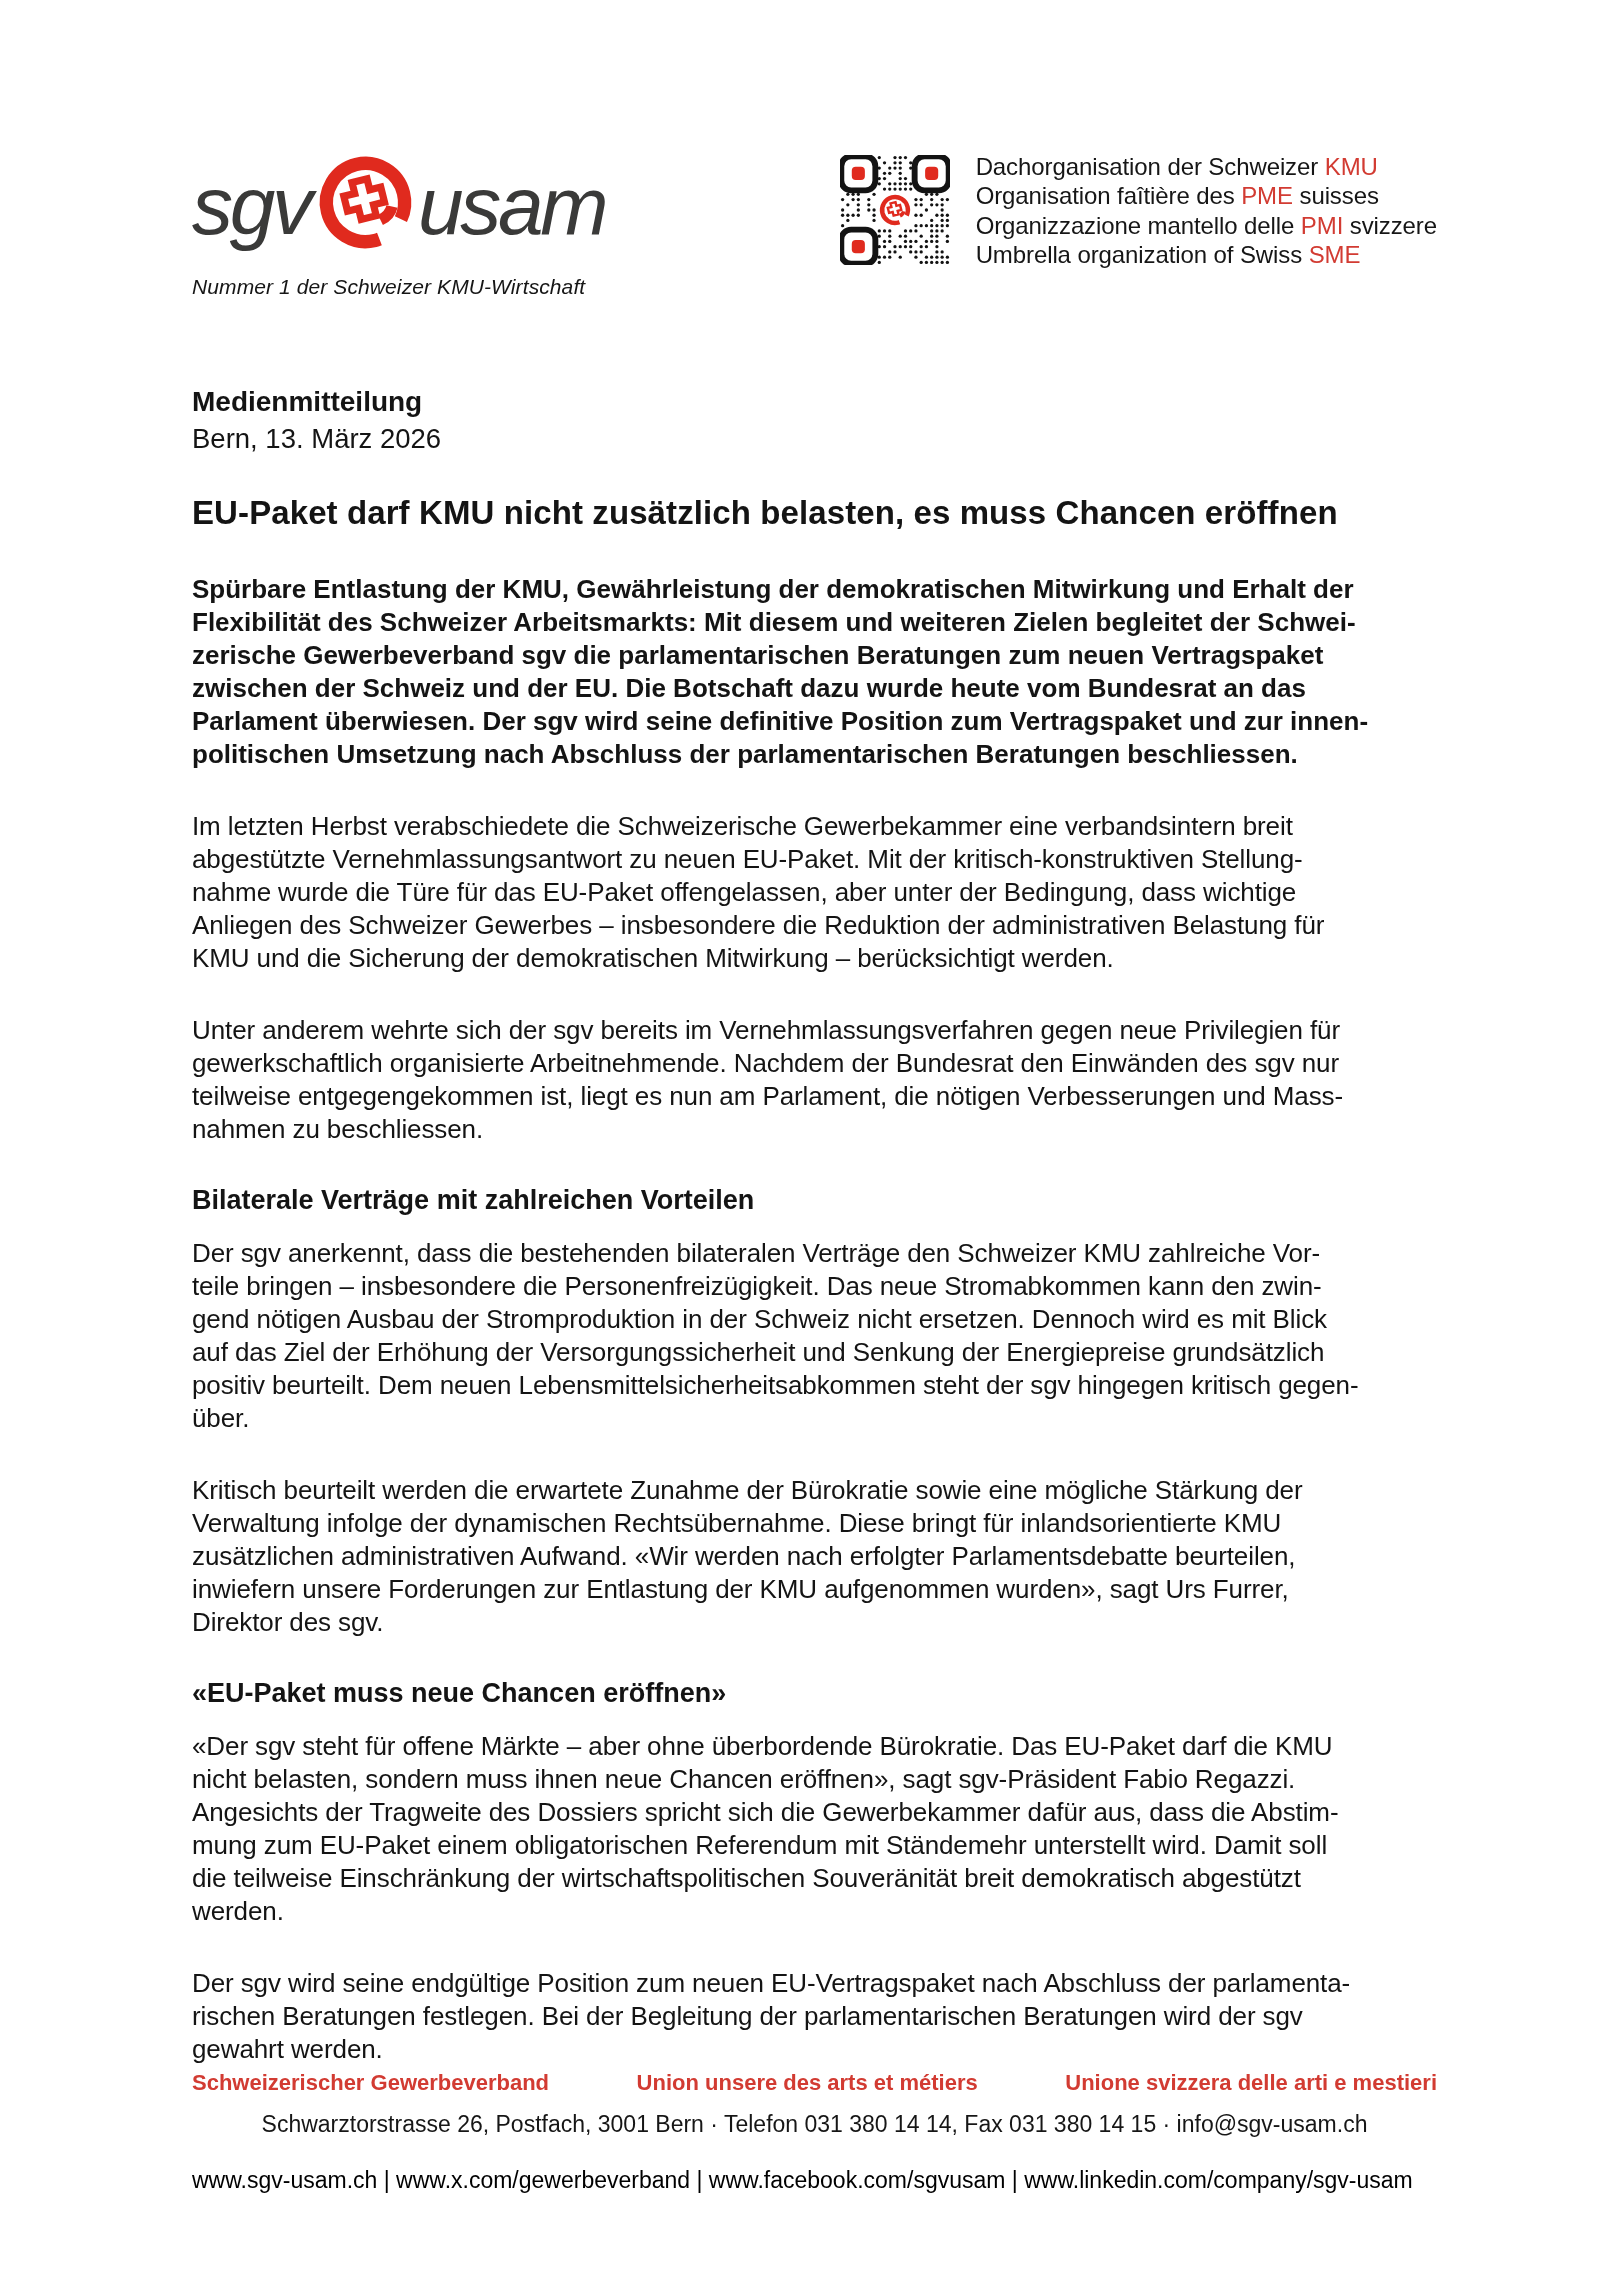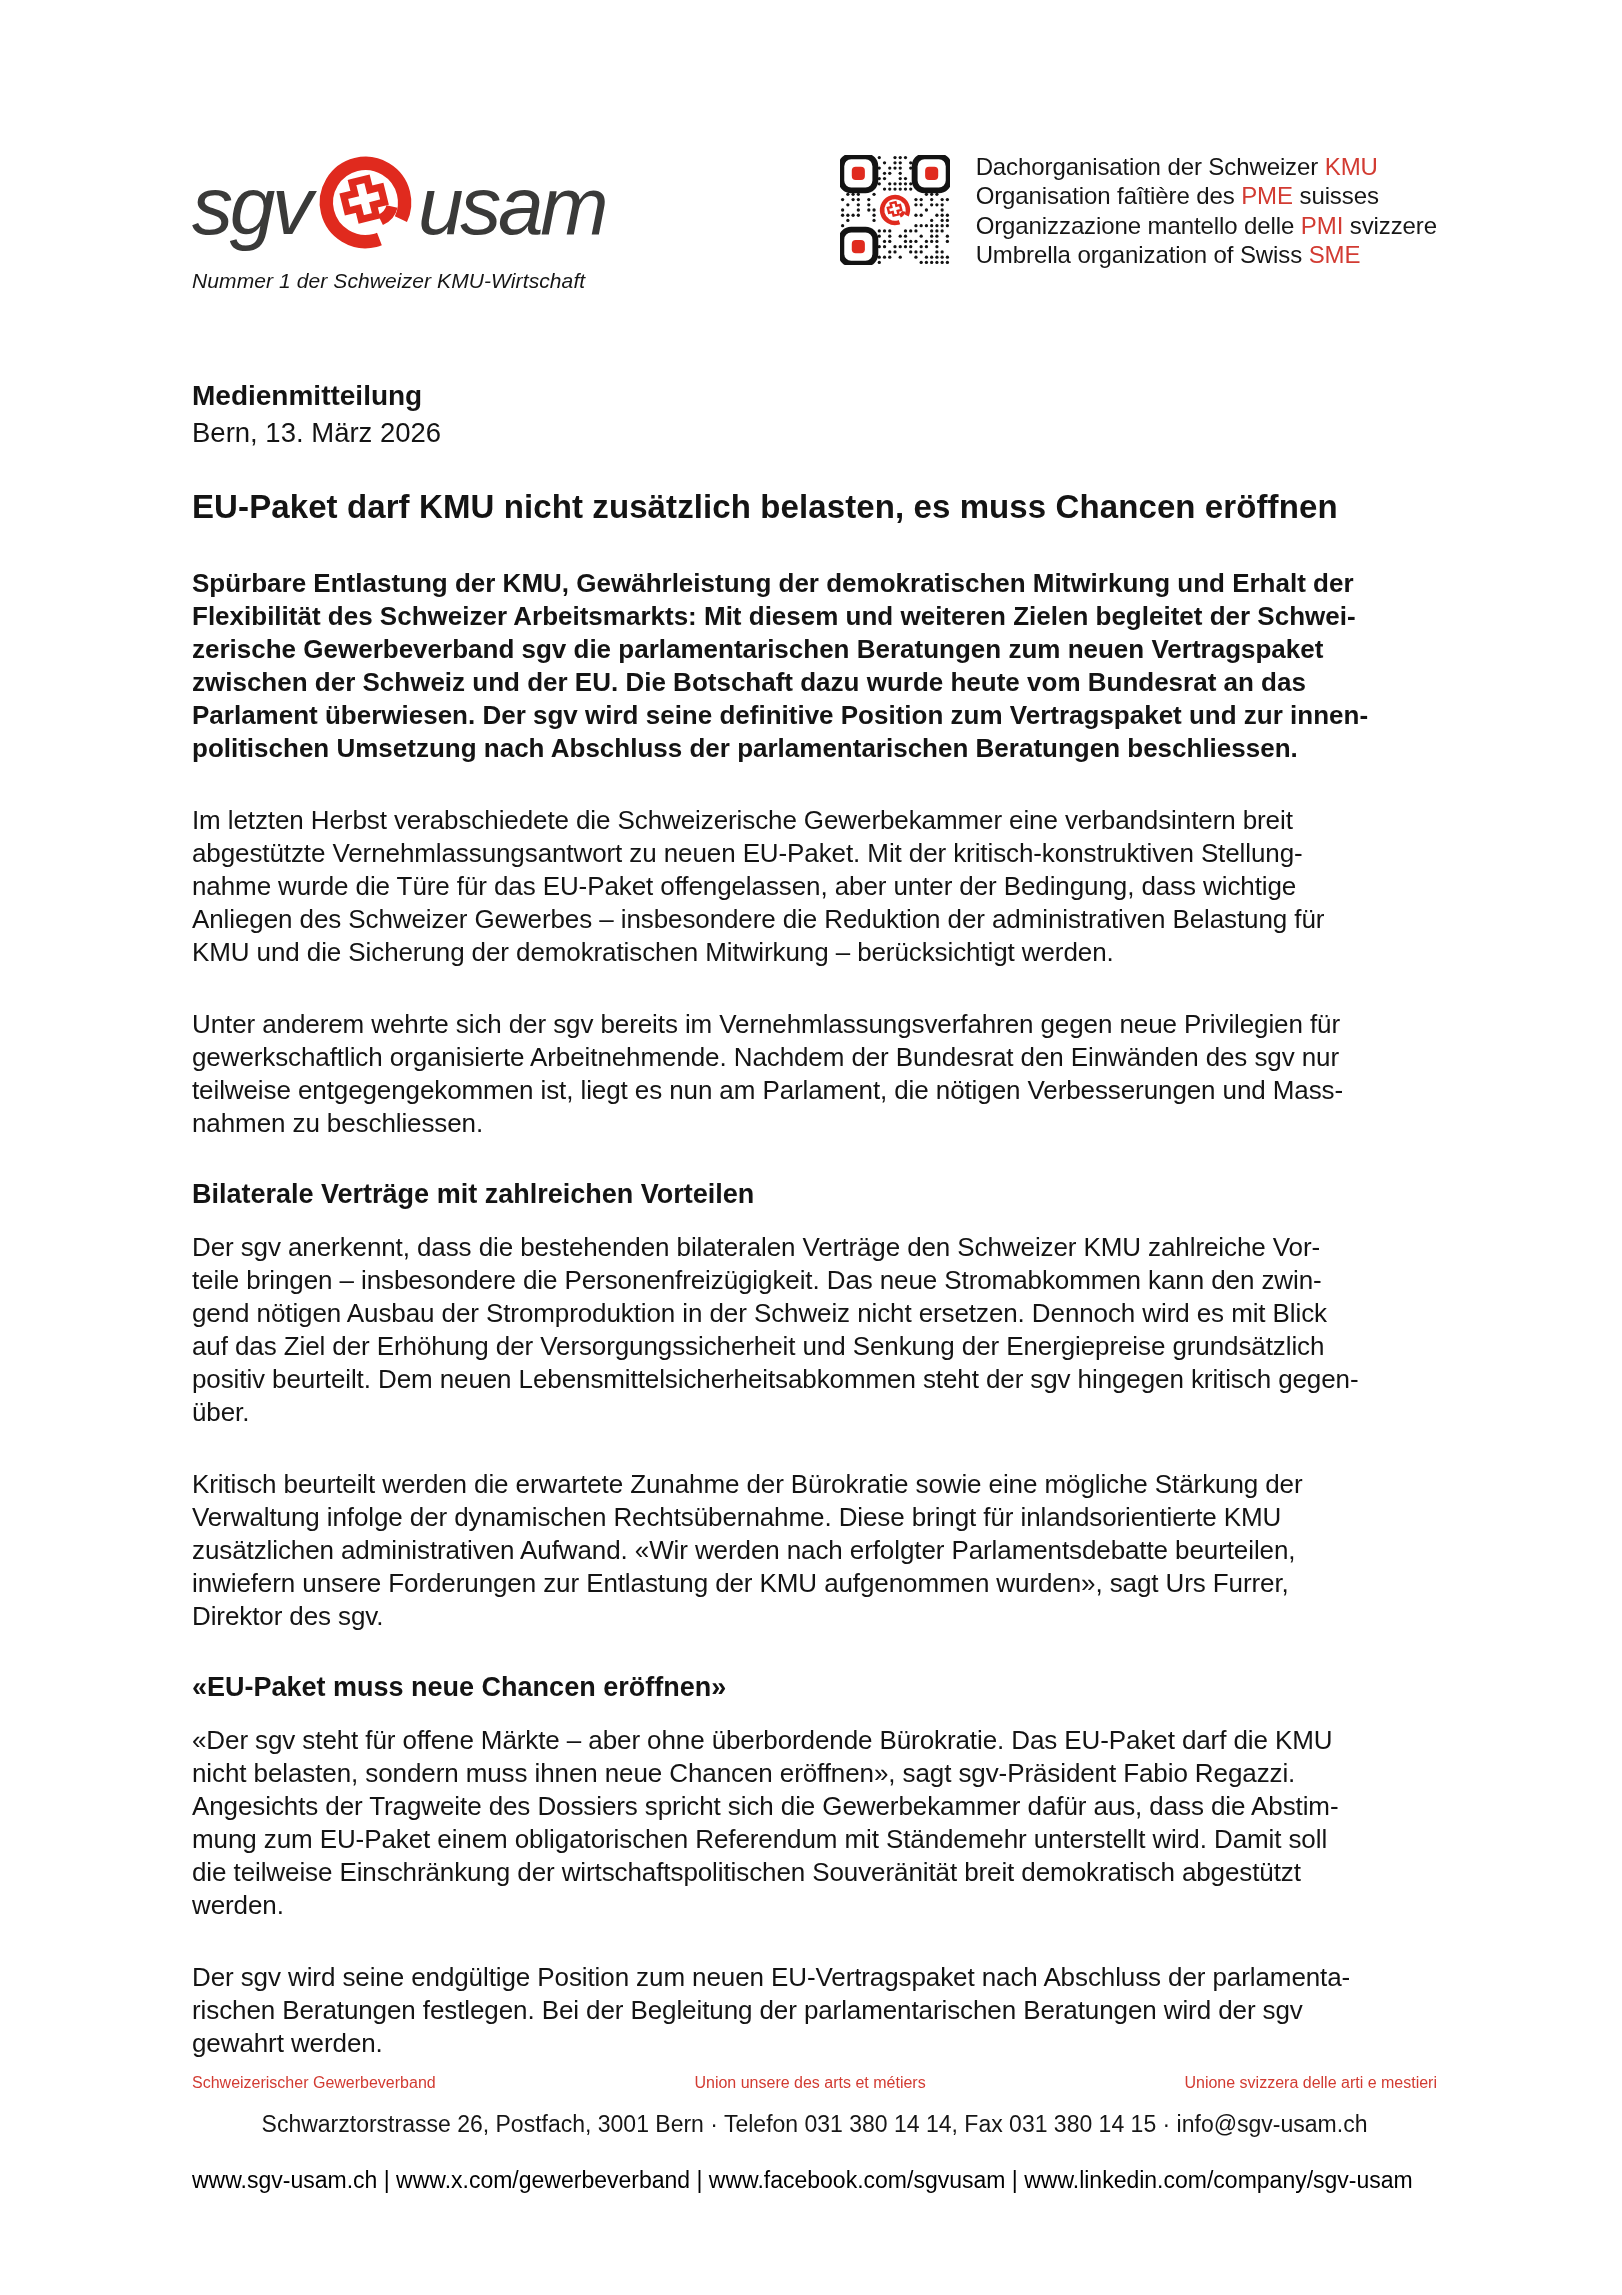"sgv" .logo-block { gap: none -> 6px }
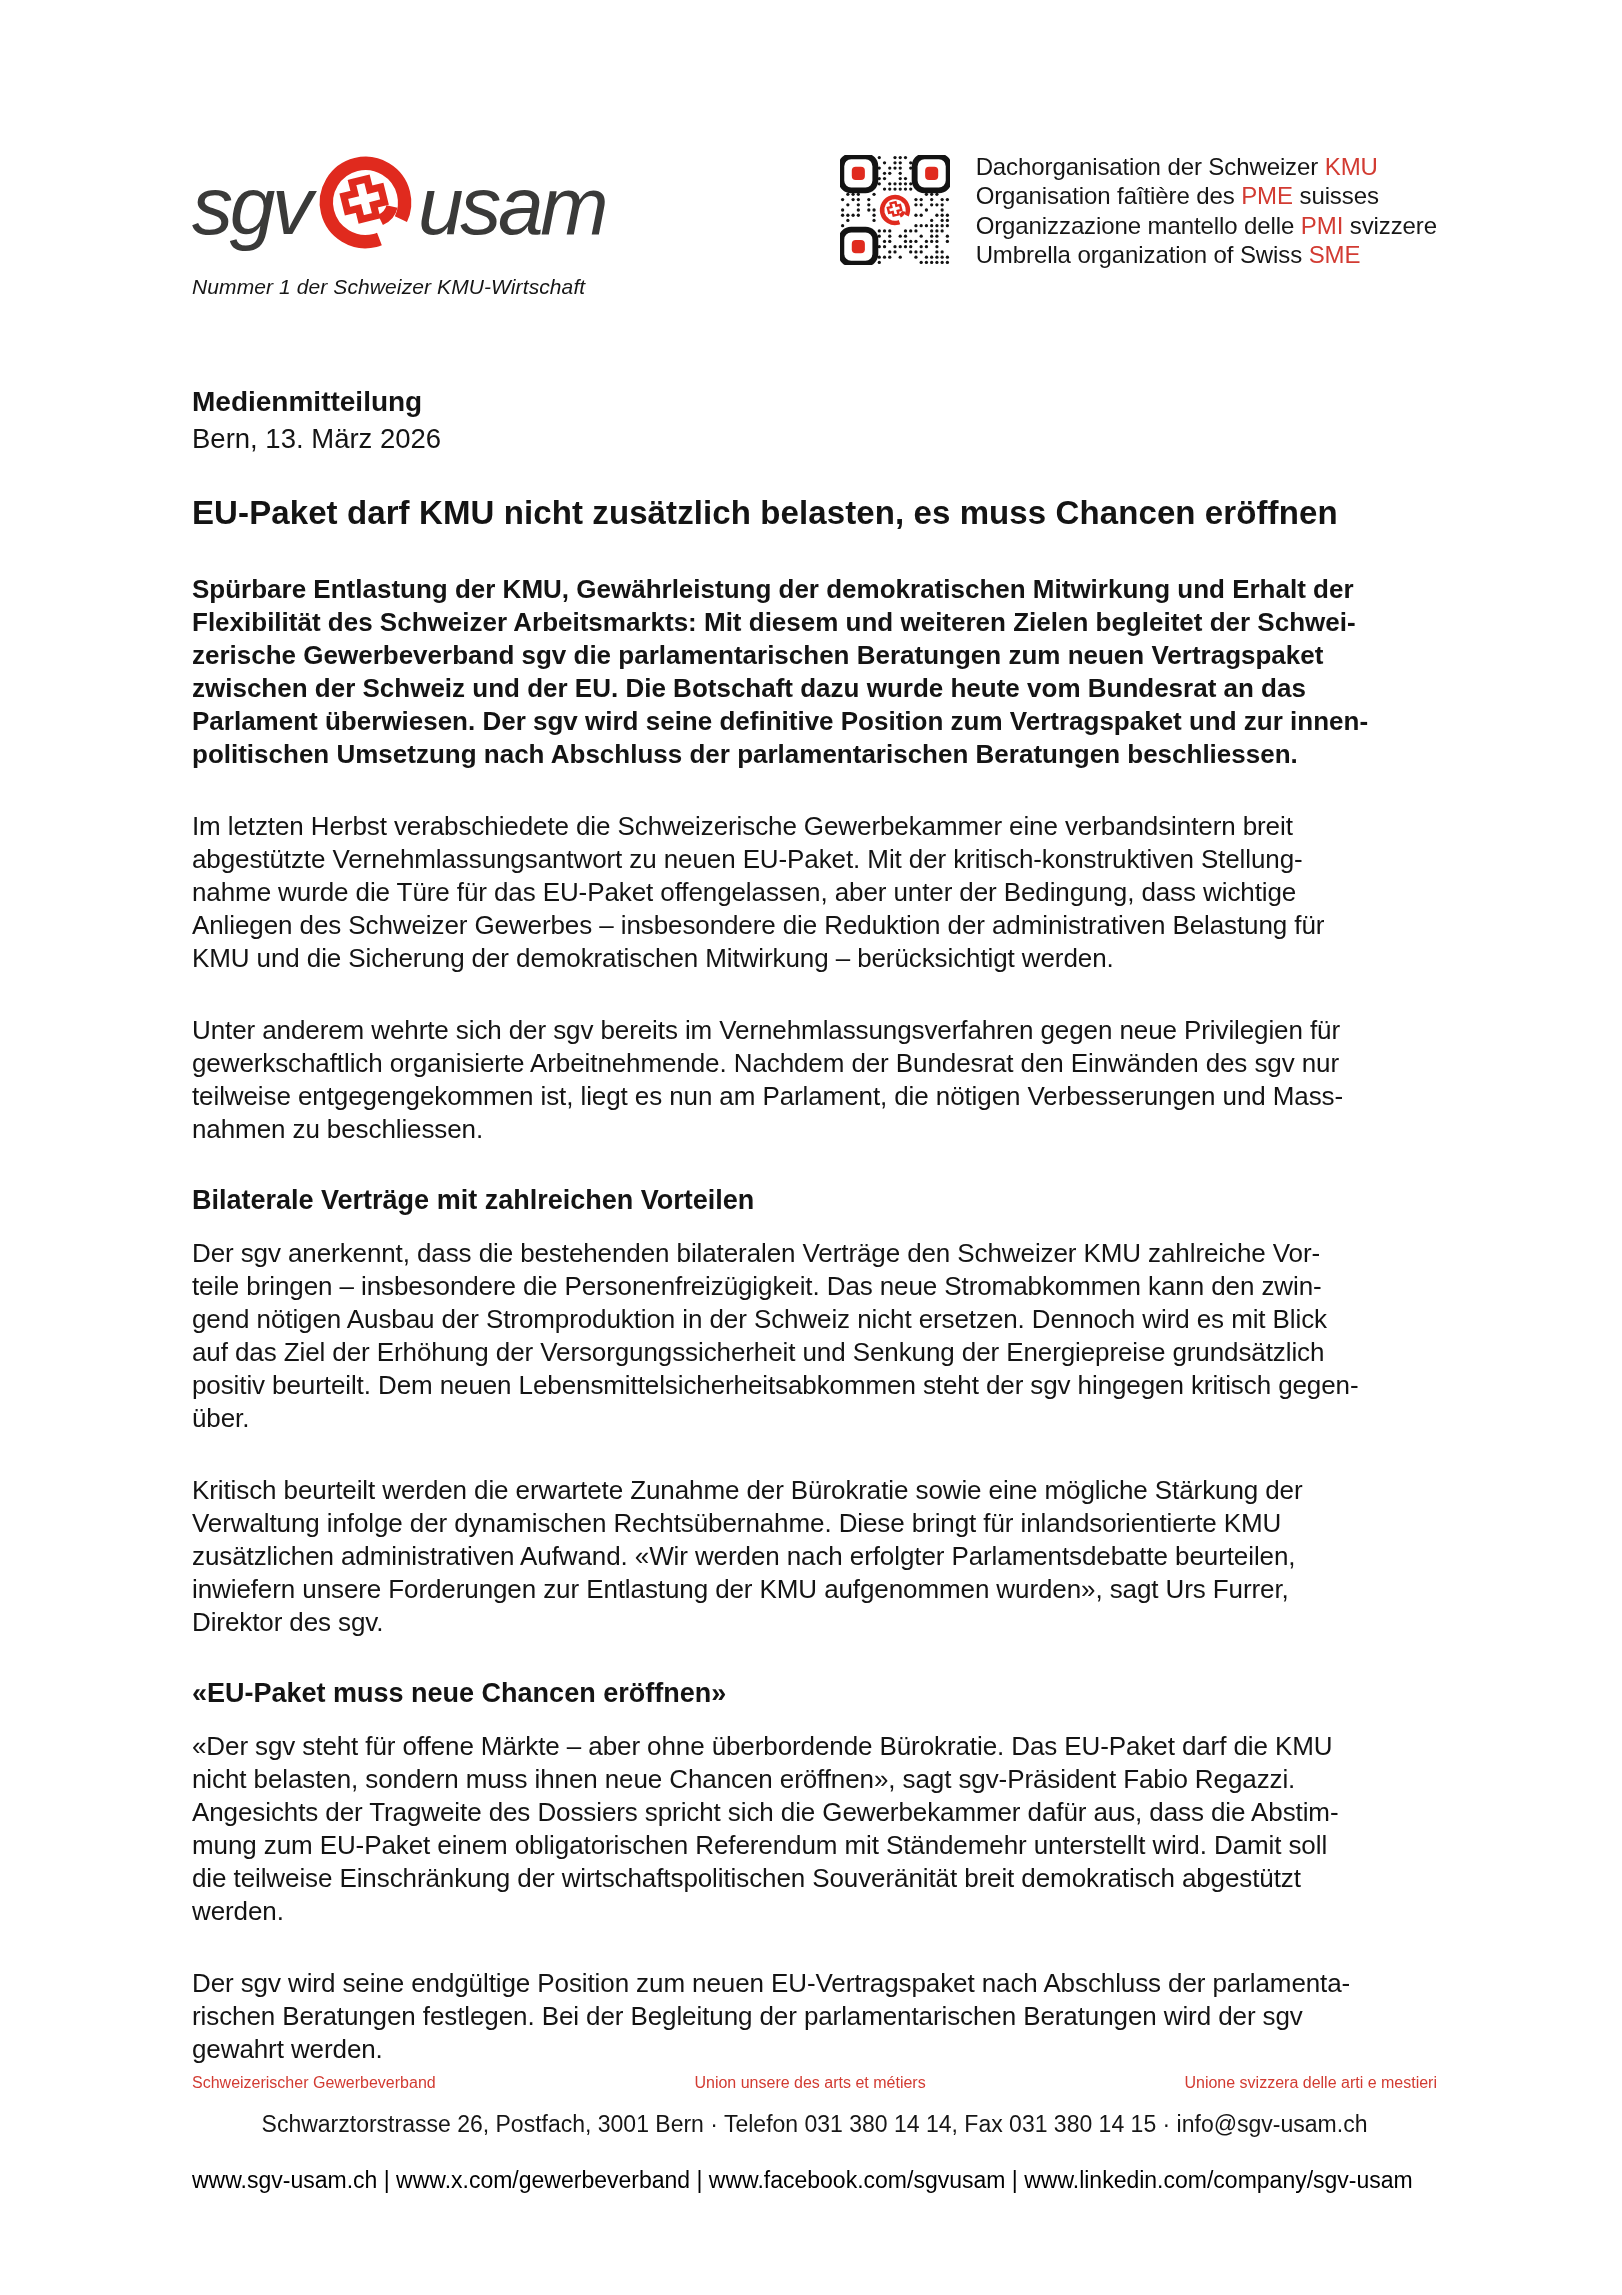"Schweizerischer Gewerbeverband" .footer-orgs { font-size: 16px -> 22px; font-weight: none -> bold }
